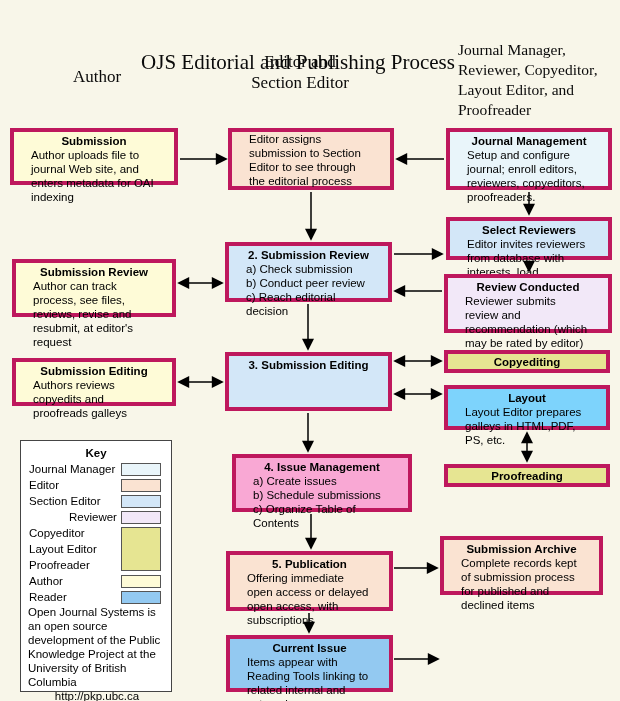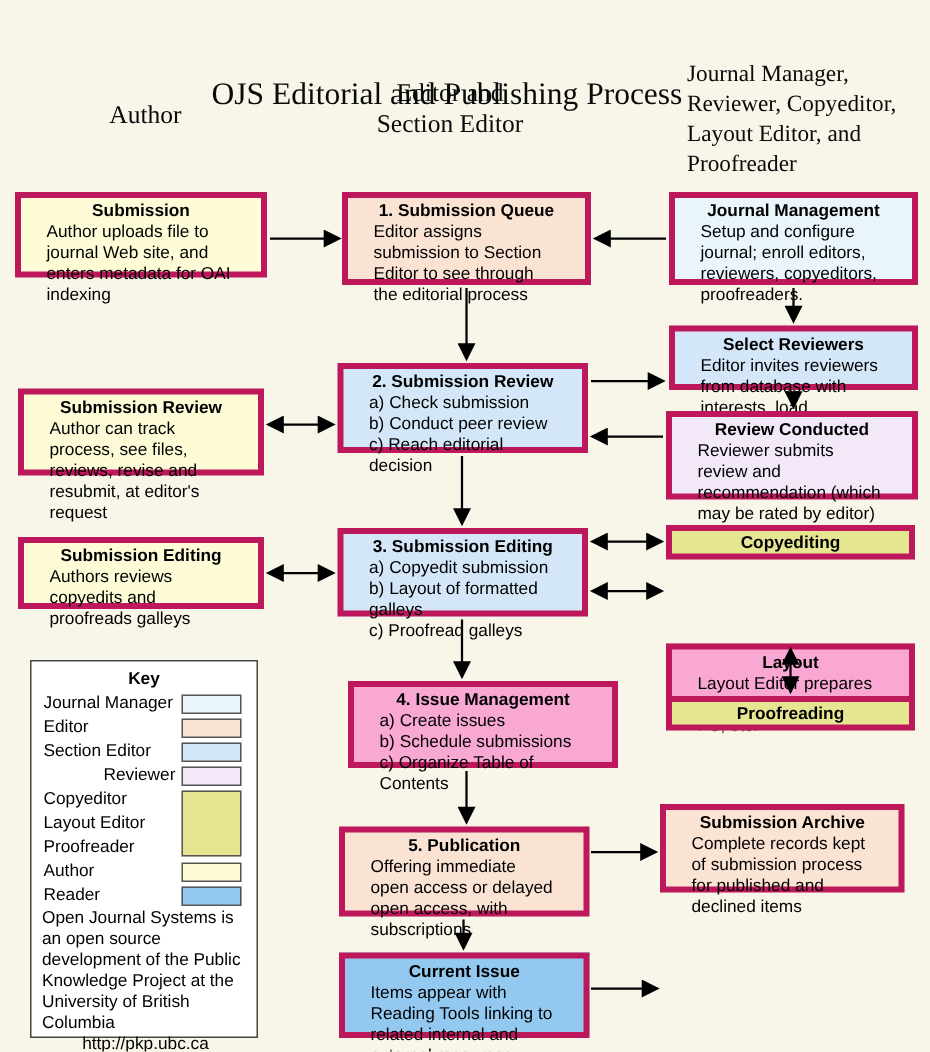"1. Submission Queue" div.box-title { html: <div>1. Submission Queue</div> -> none }
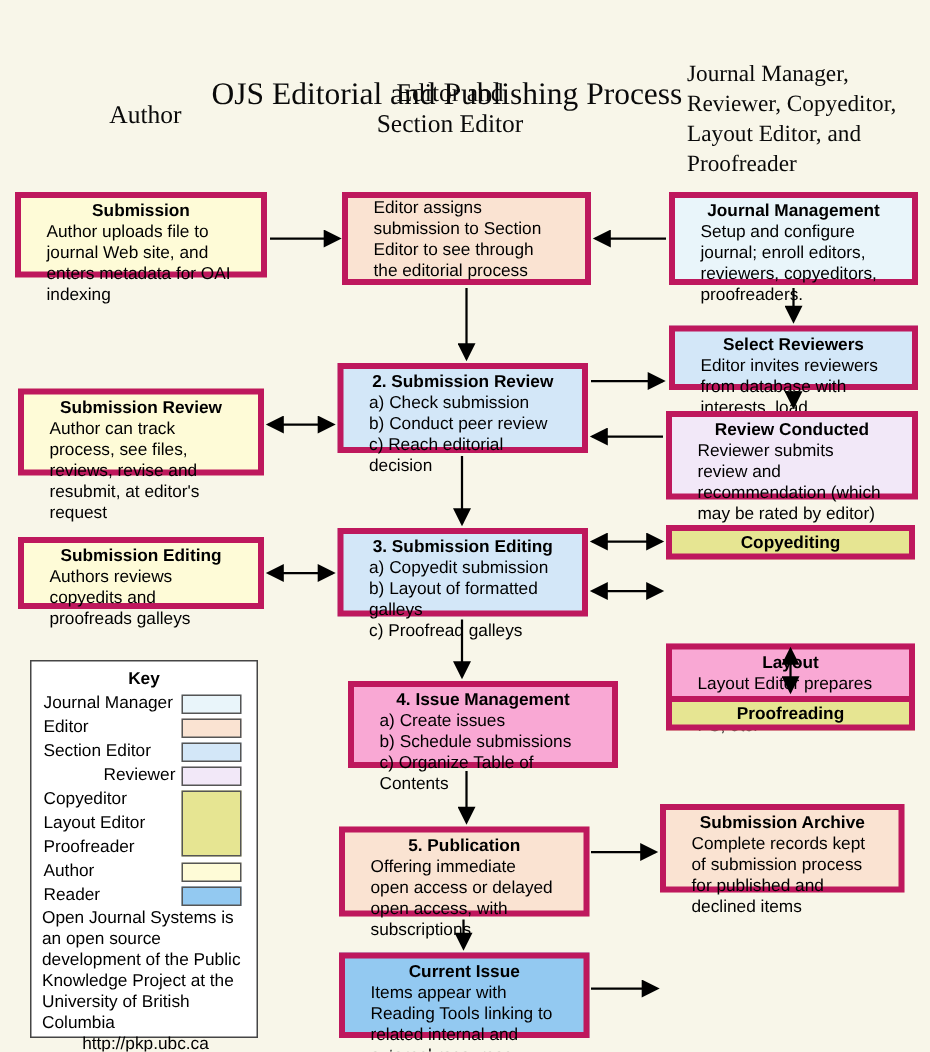"a) Copyedit submission" div.box-body { html: <div>a) Copyedit submission b) Layout of formatted galleys c) Proofread galleys</div> -> none }
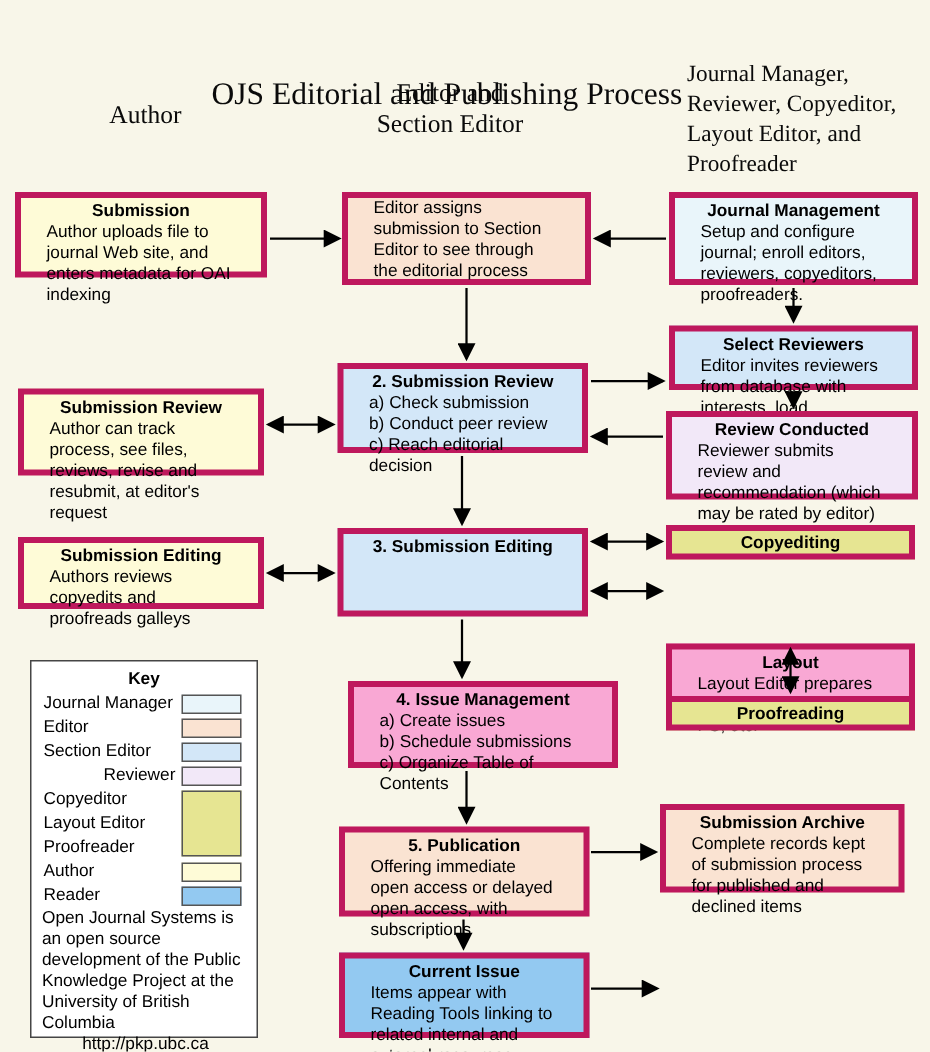"Layout" div.box { background: #f9a8d4 -> #7dd3fc; margin-top: 44px -> none }
